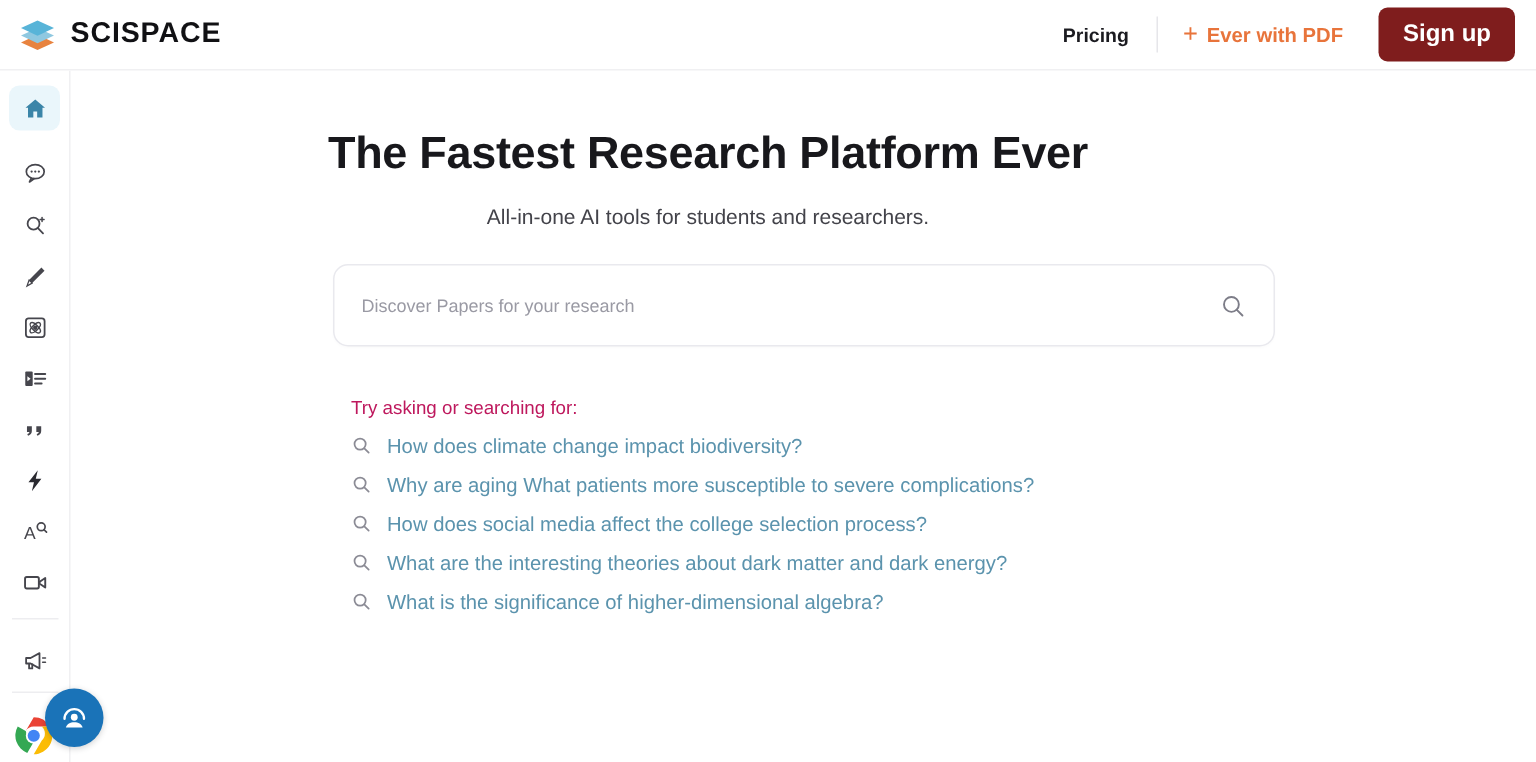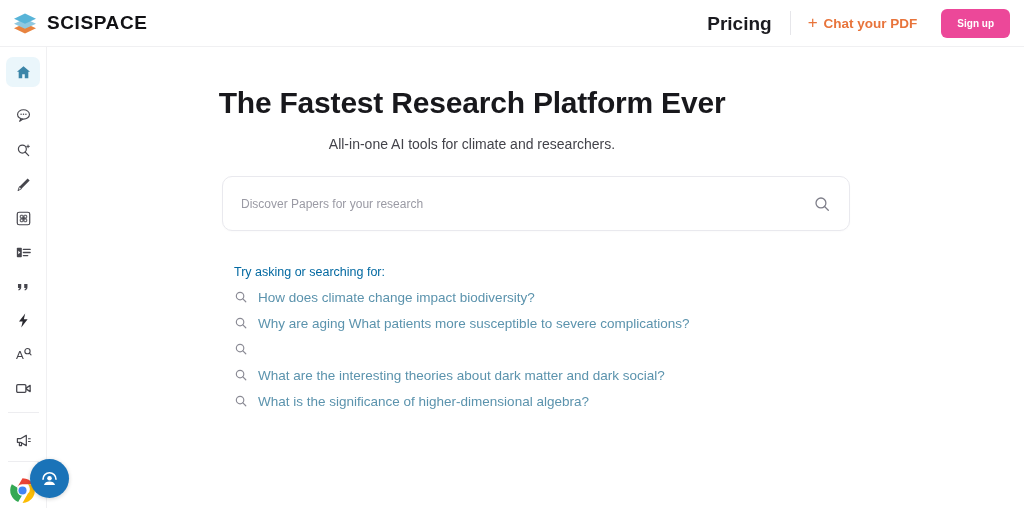"Pricing" .nav-link { font-size: 19px -> 13px }
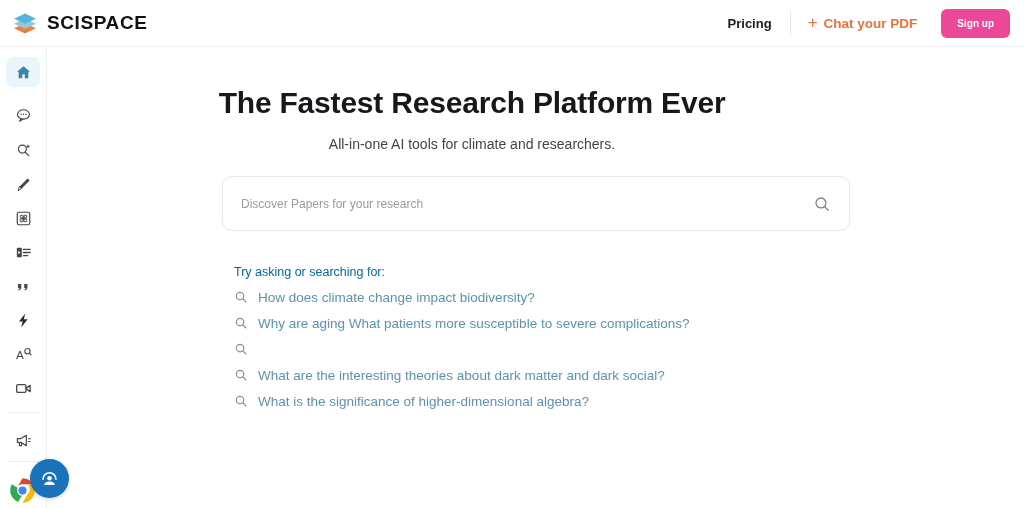"Chat your PDF" span { text: Chat your -> Ever with }
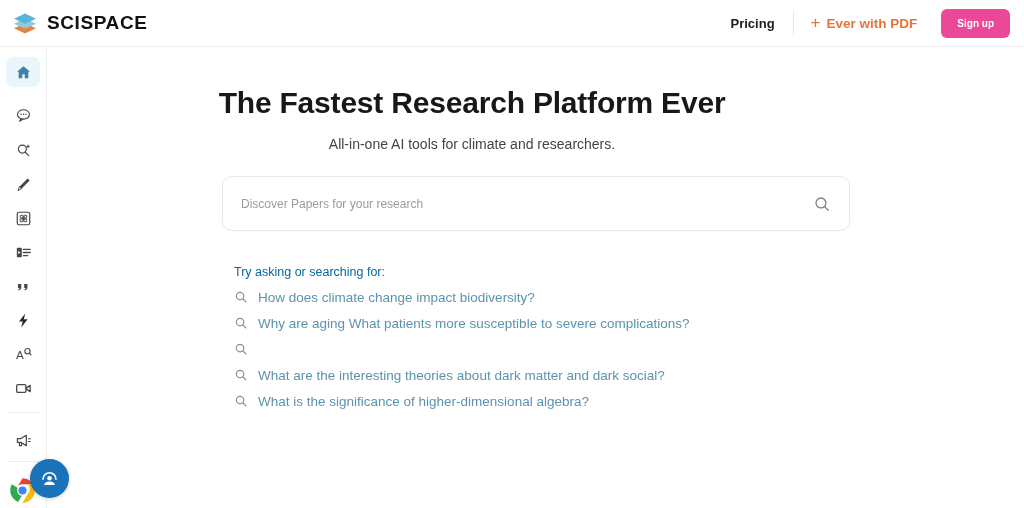"Sign up" .signup-btn { background: #ec4899 -> #7f1d1d; font-size: 10px -> 16px }
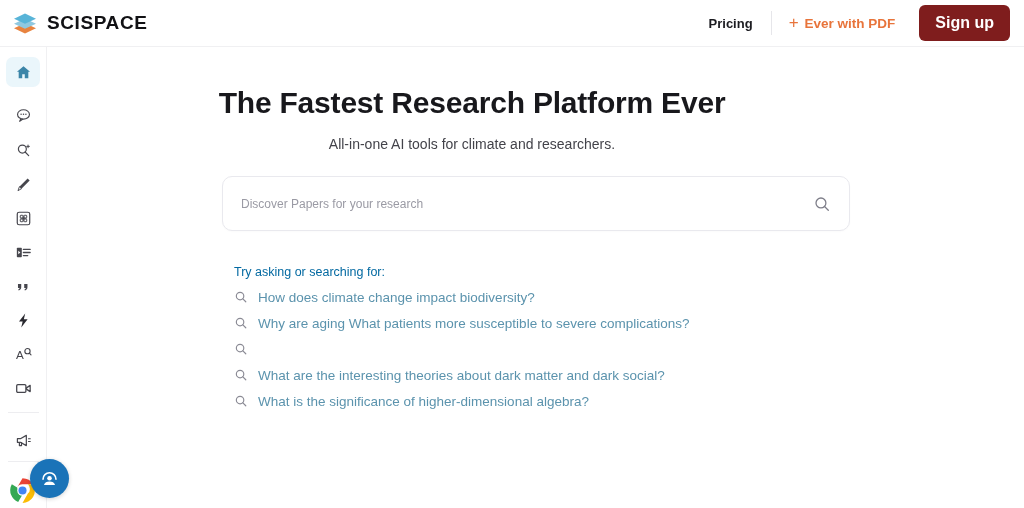"All-in-one AI tools for climate" p.hero-sub { text: climate -> students }
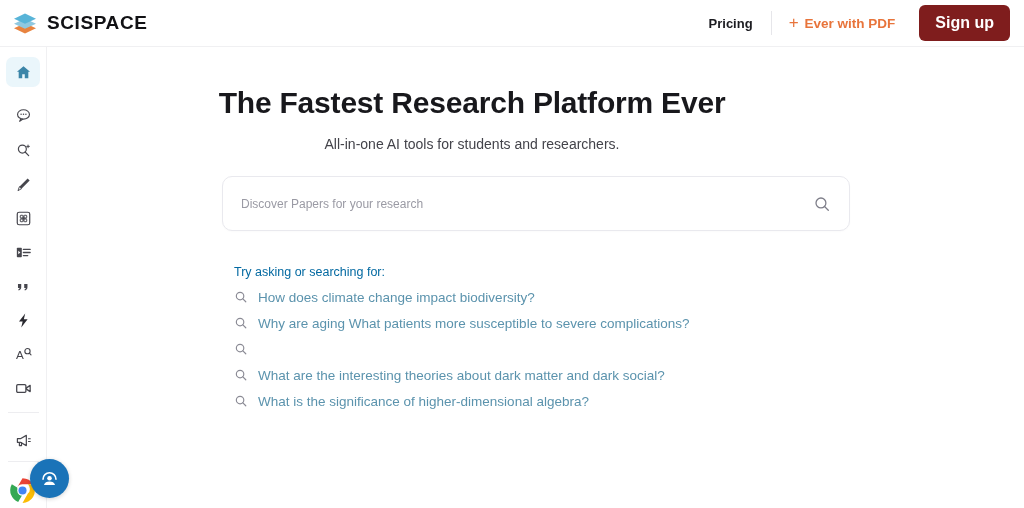"Try asking or searching for:" .suggest-title { color: #0369a1 -> #be185d }
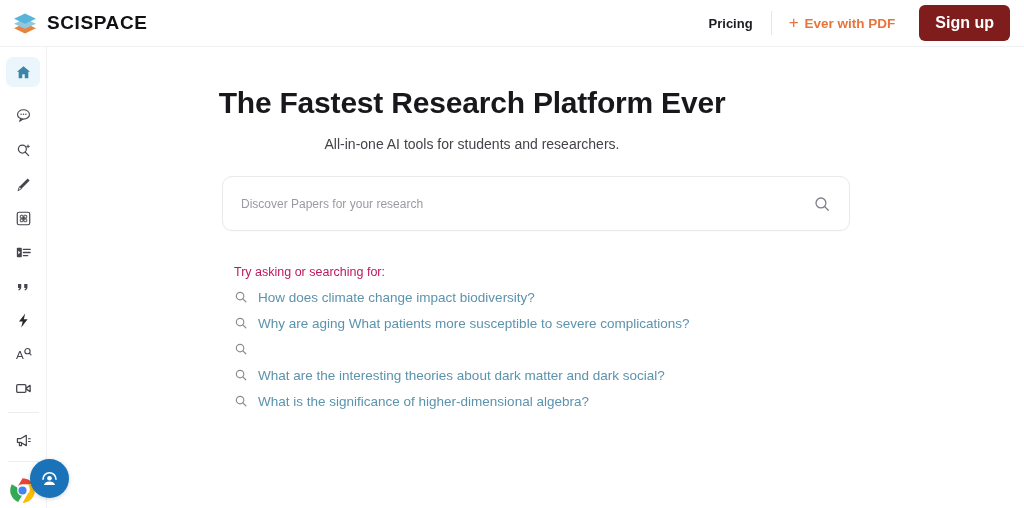"How does social media affect" span.suggest-text { html: none -> <span>How does social media affect the college selection process?</span> }
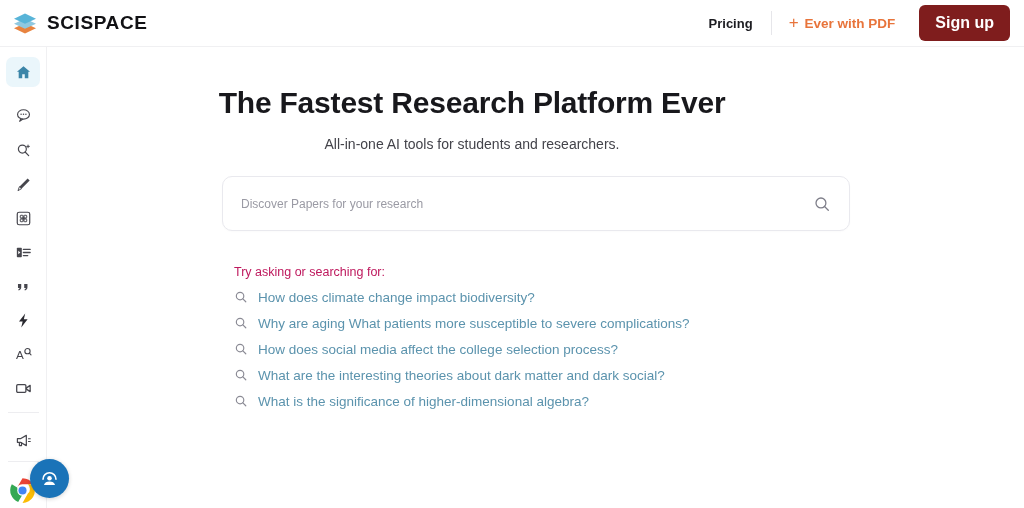"What are the interesting theories" span.suggest-text { text: social -> energy }
